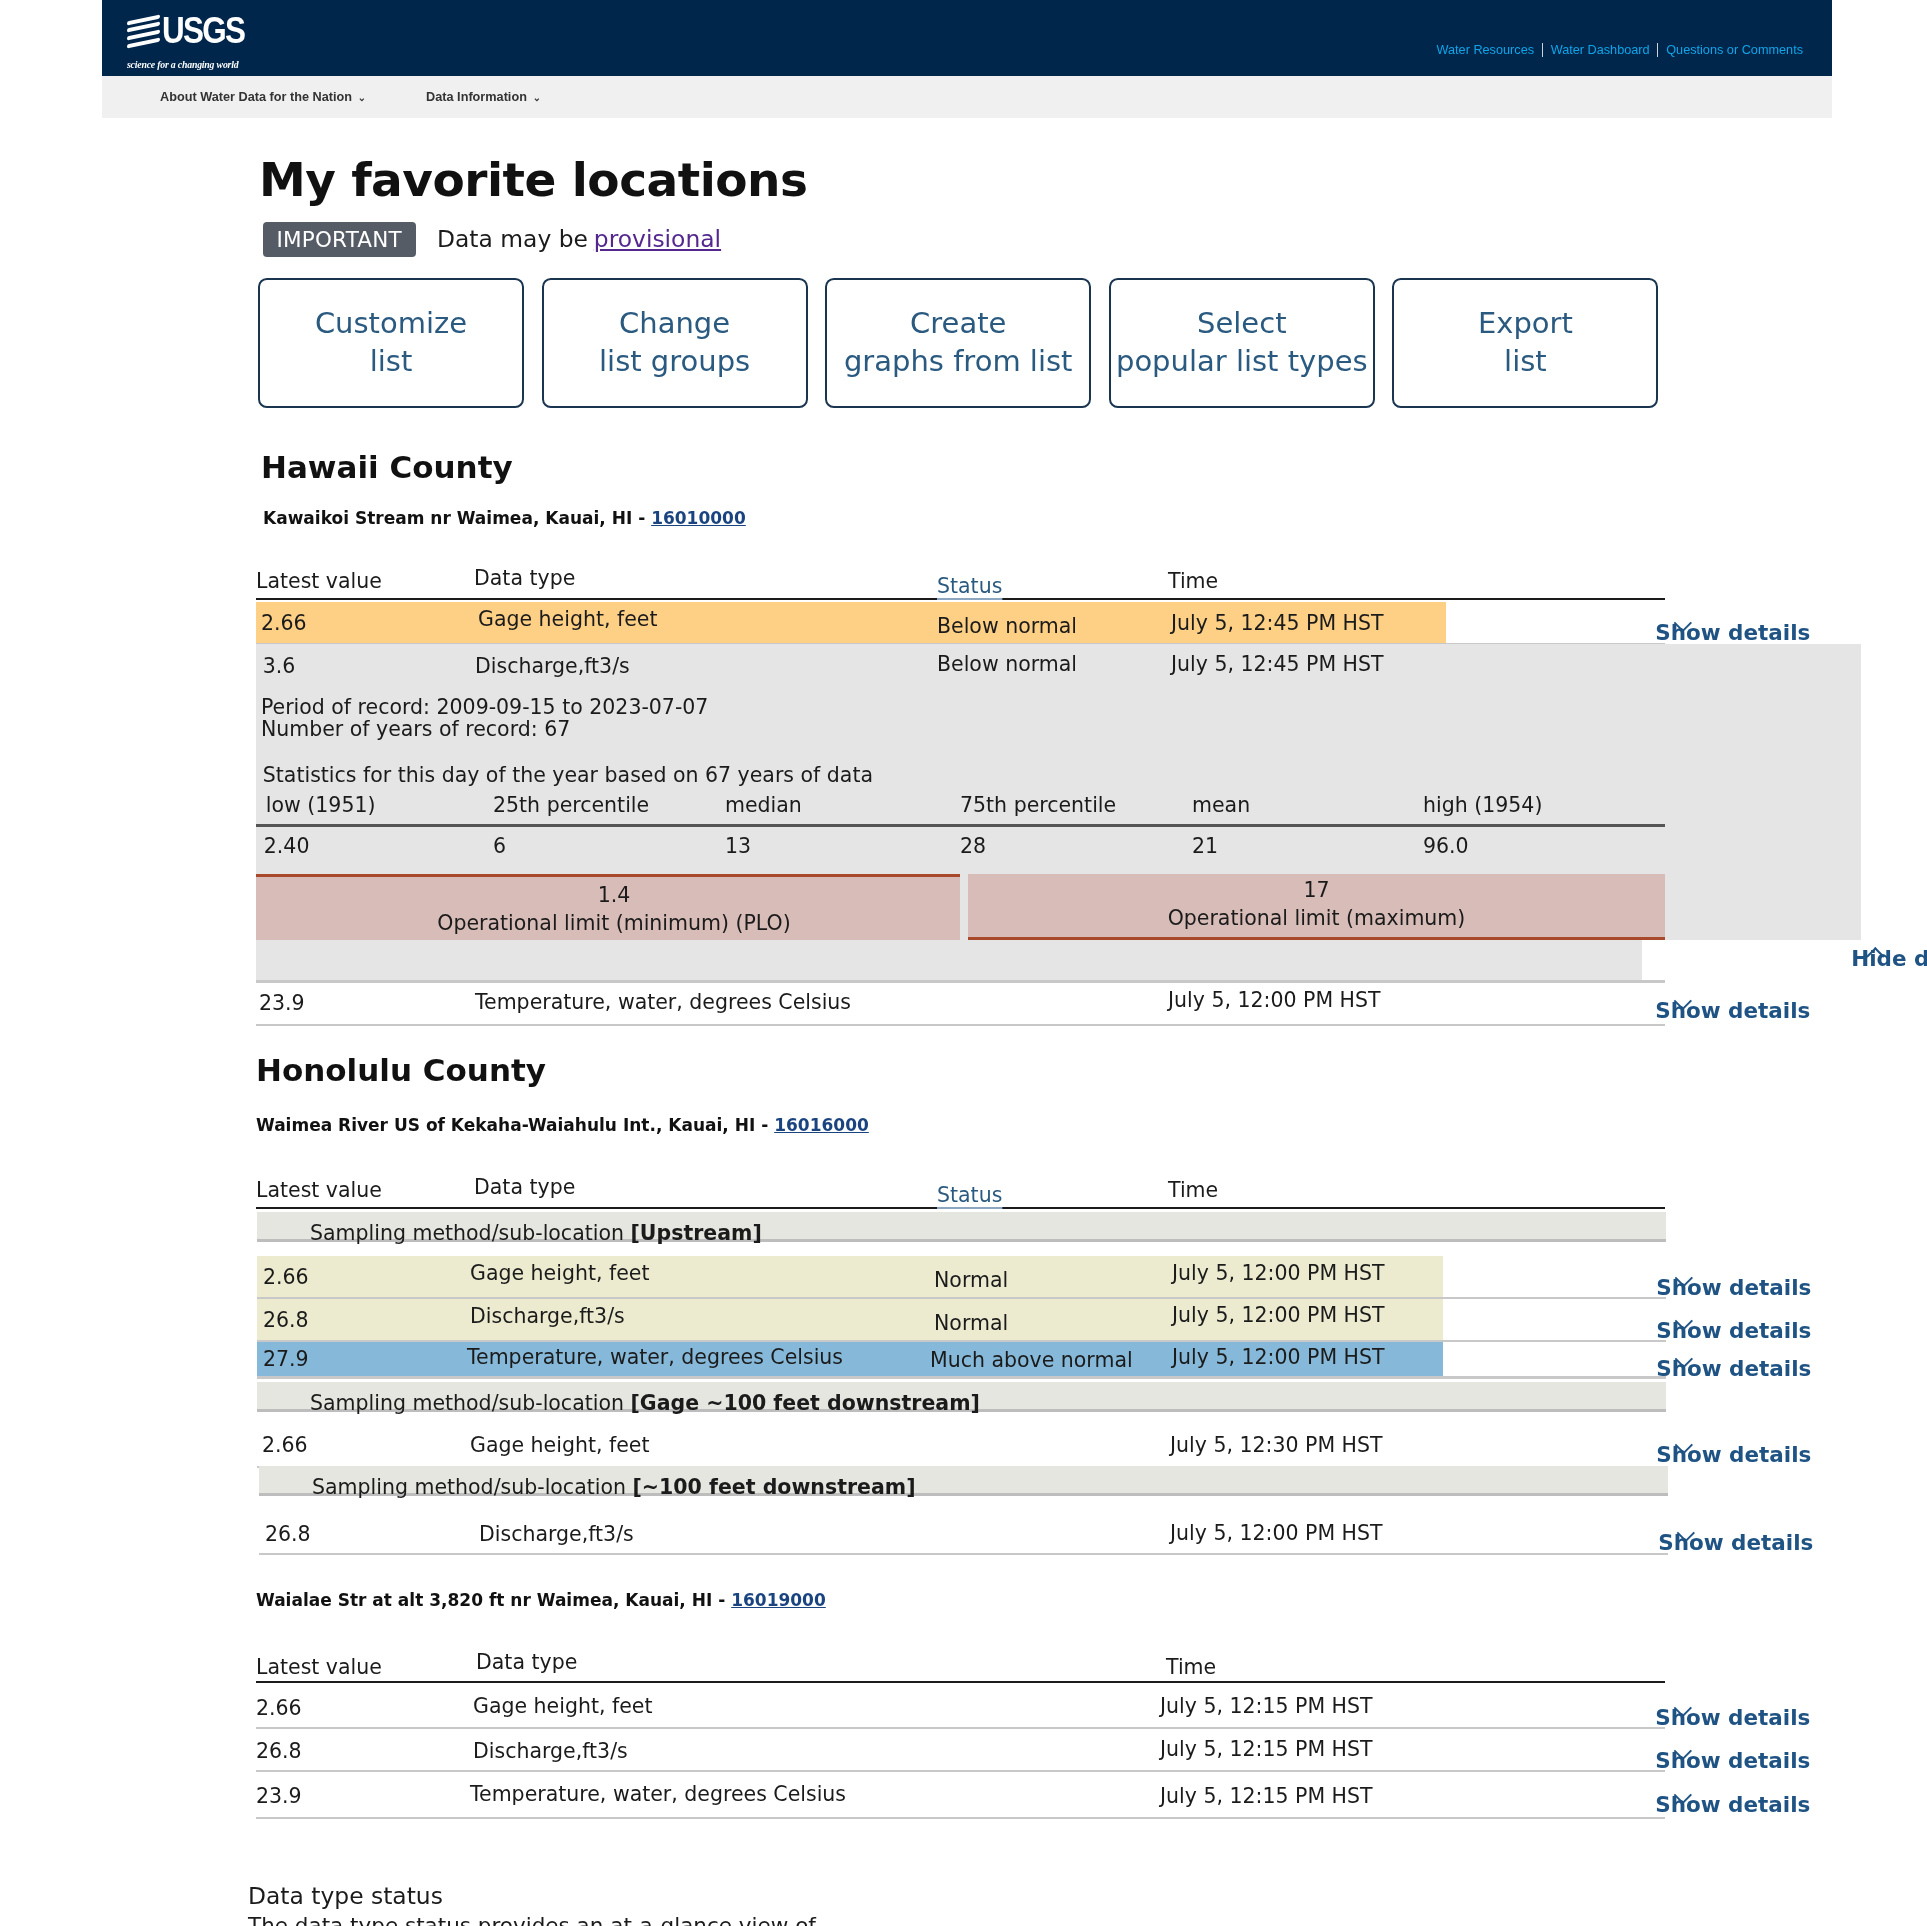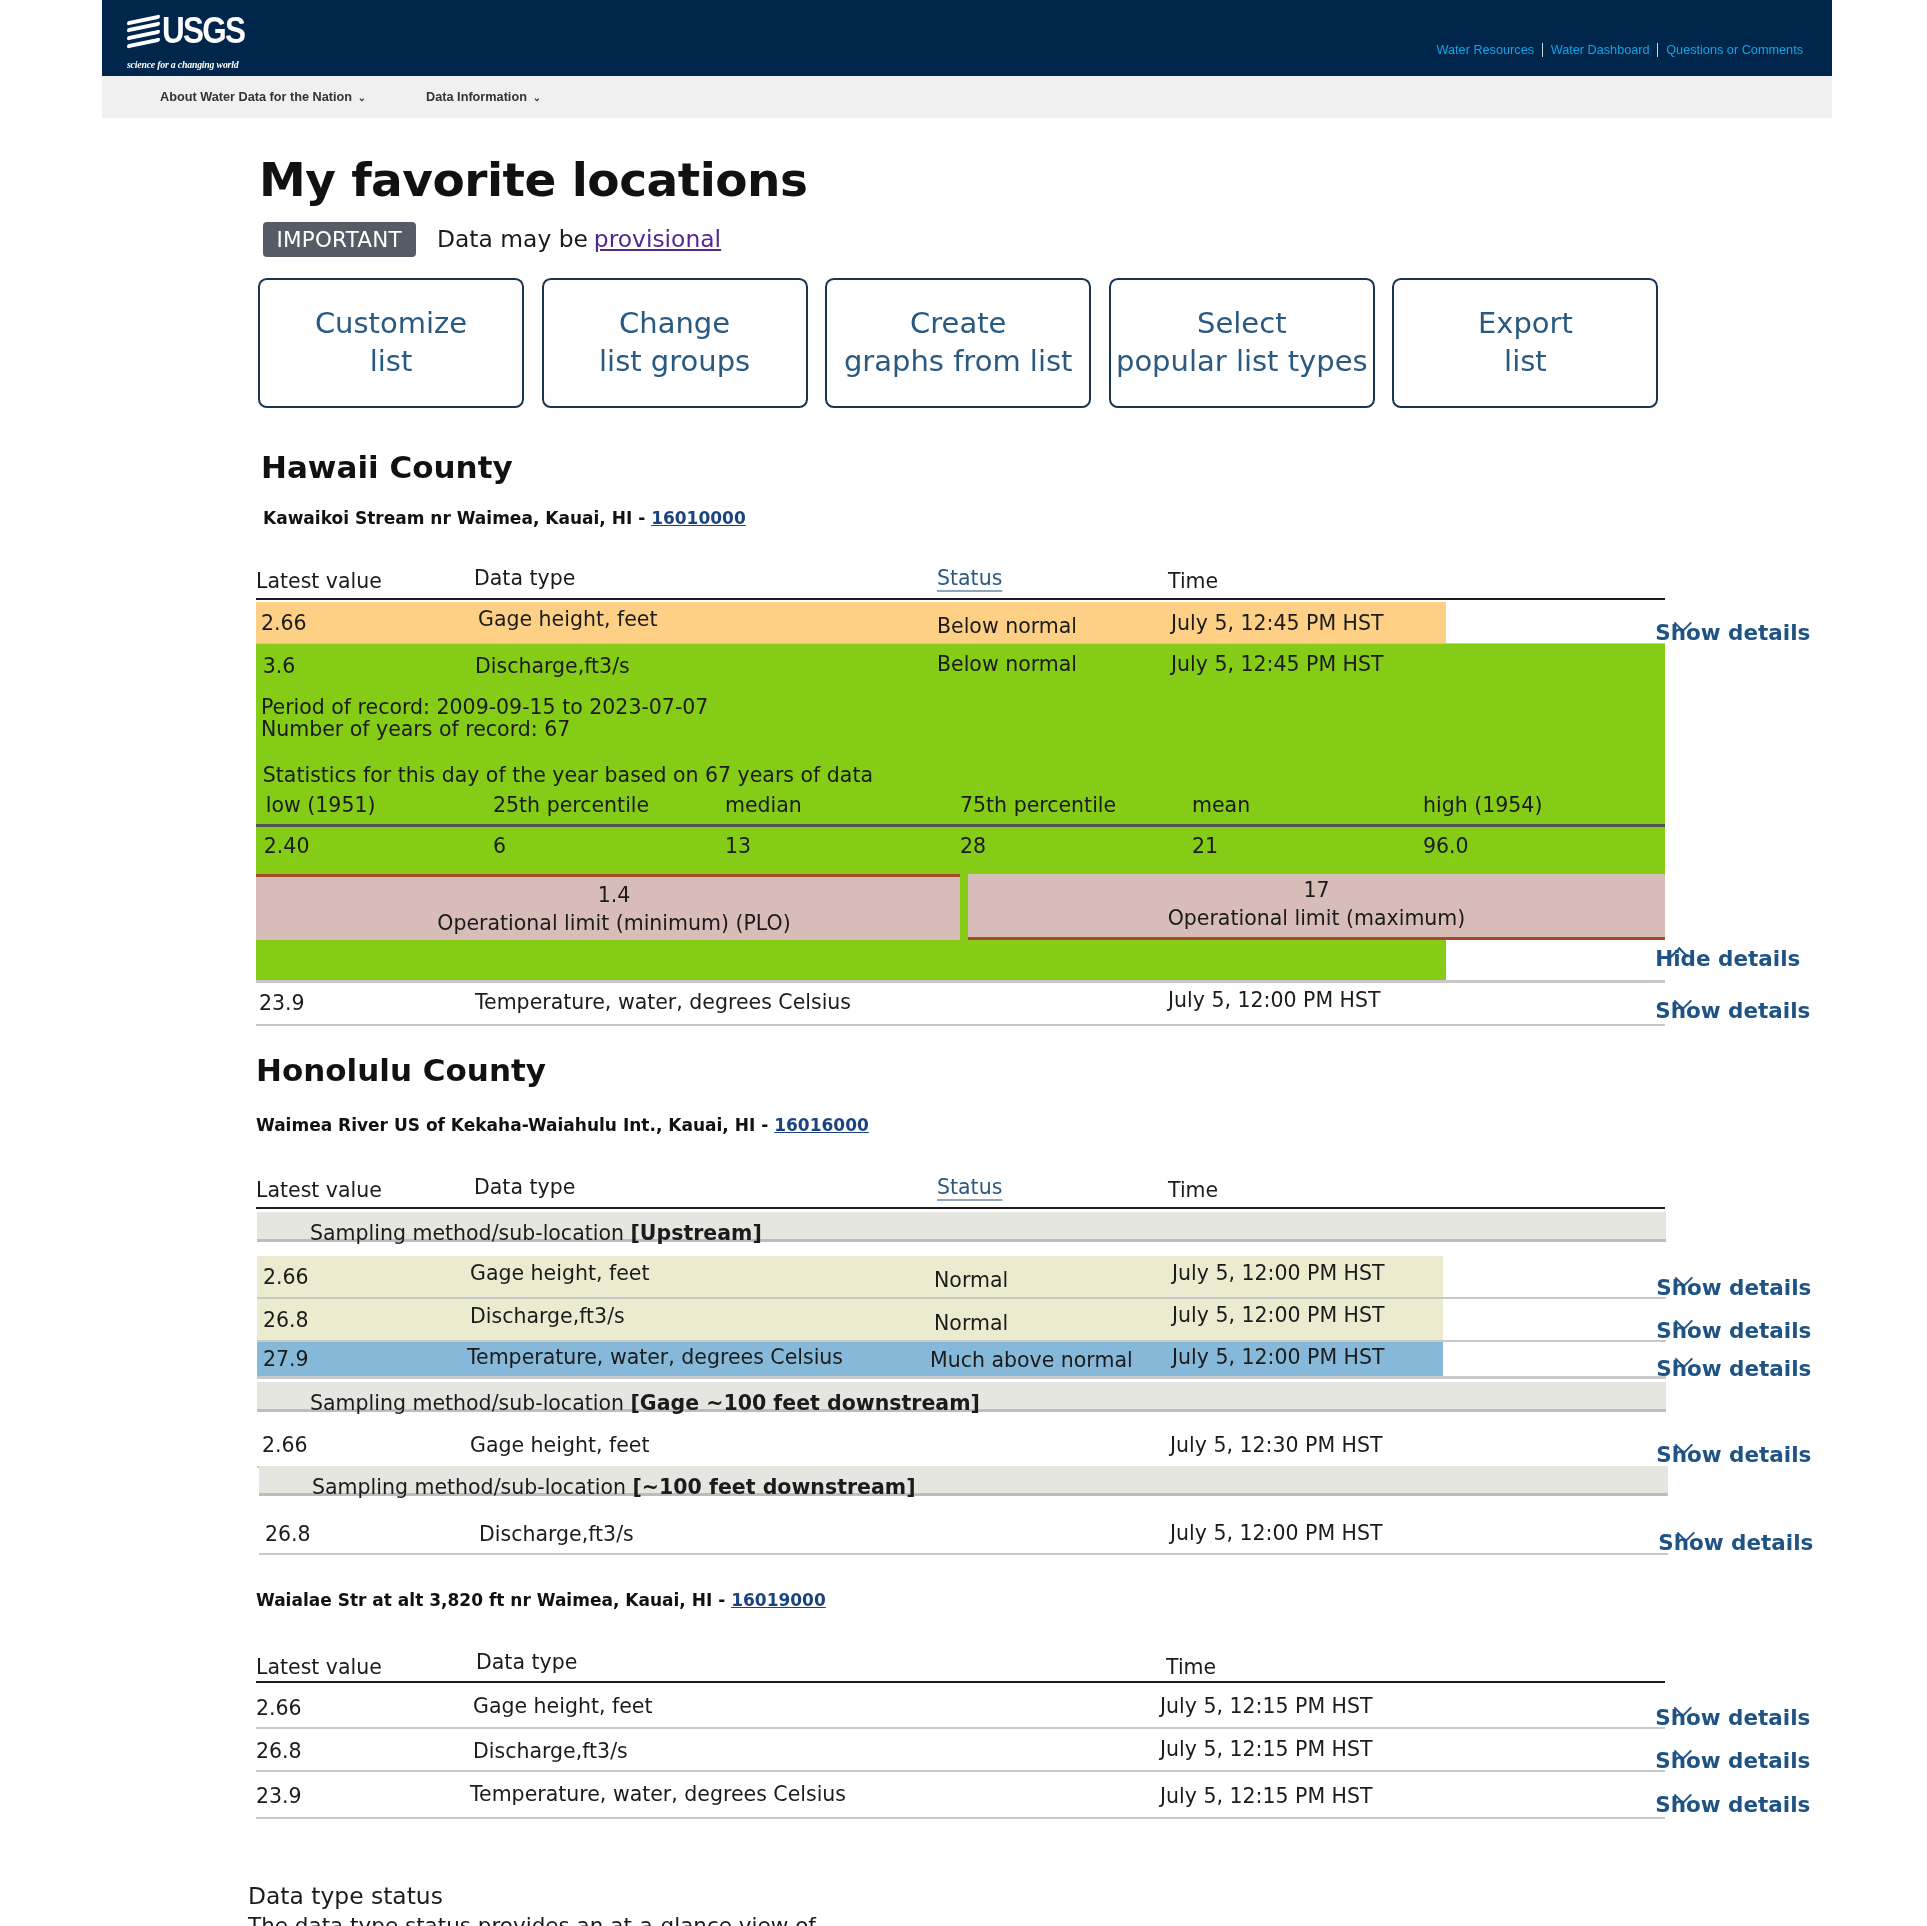"Status" .thead .status { margin-top: none -> 8px }
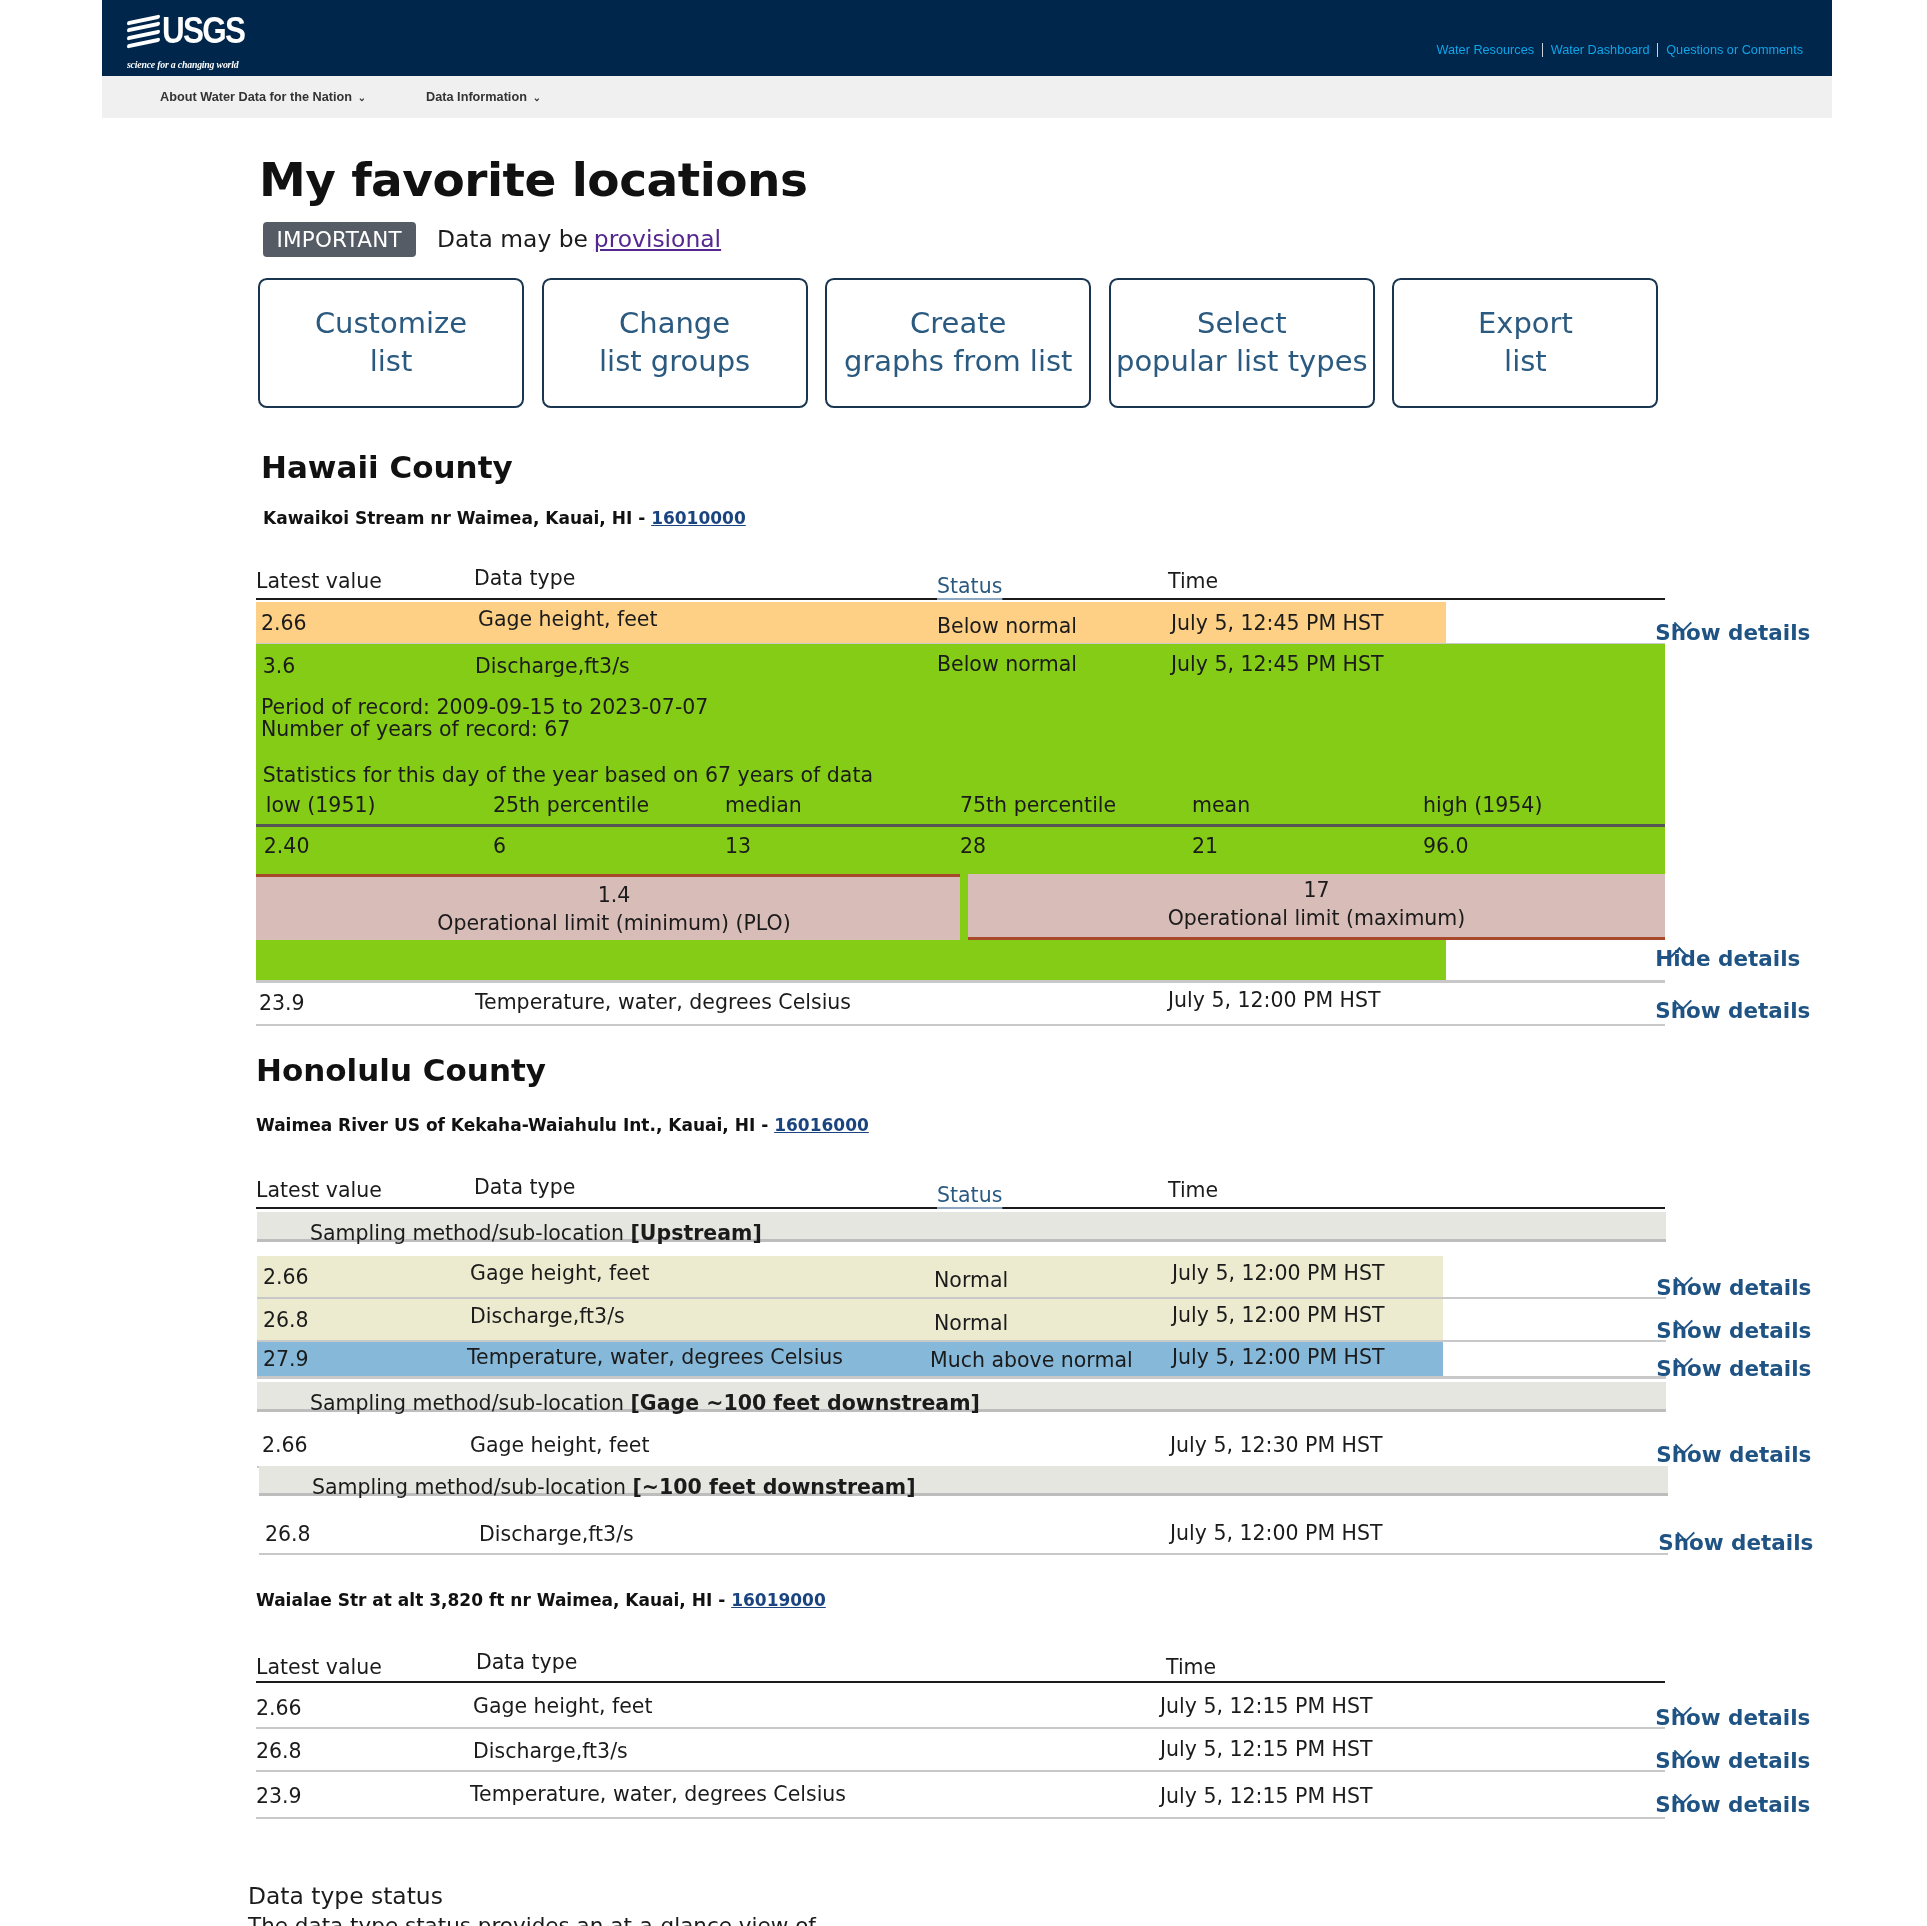"3.6" .expanded { background: #84cc16 -> #e5e5e5; width: 1409px -> 1605px }
